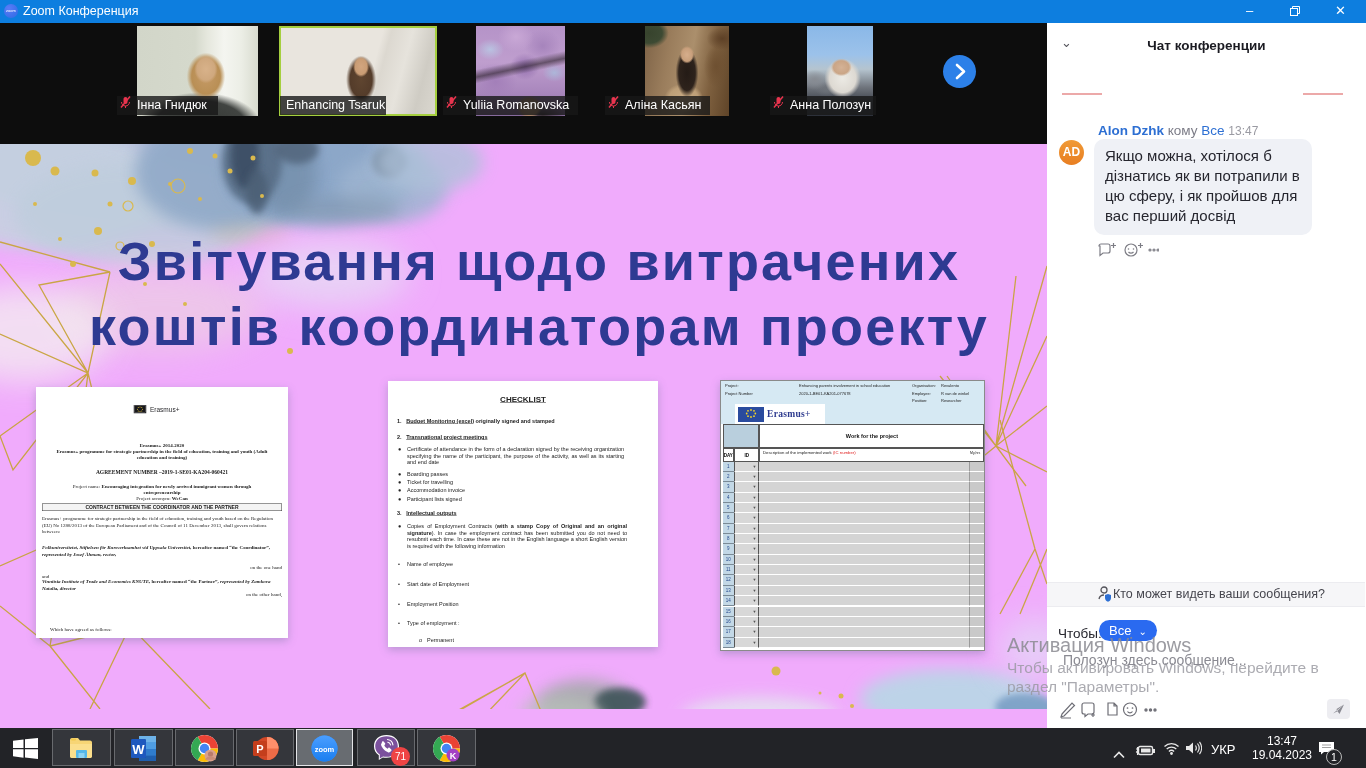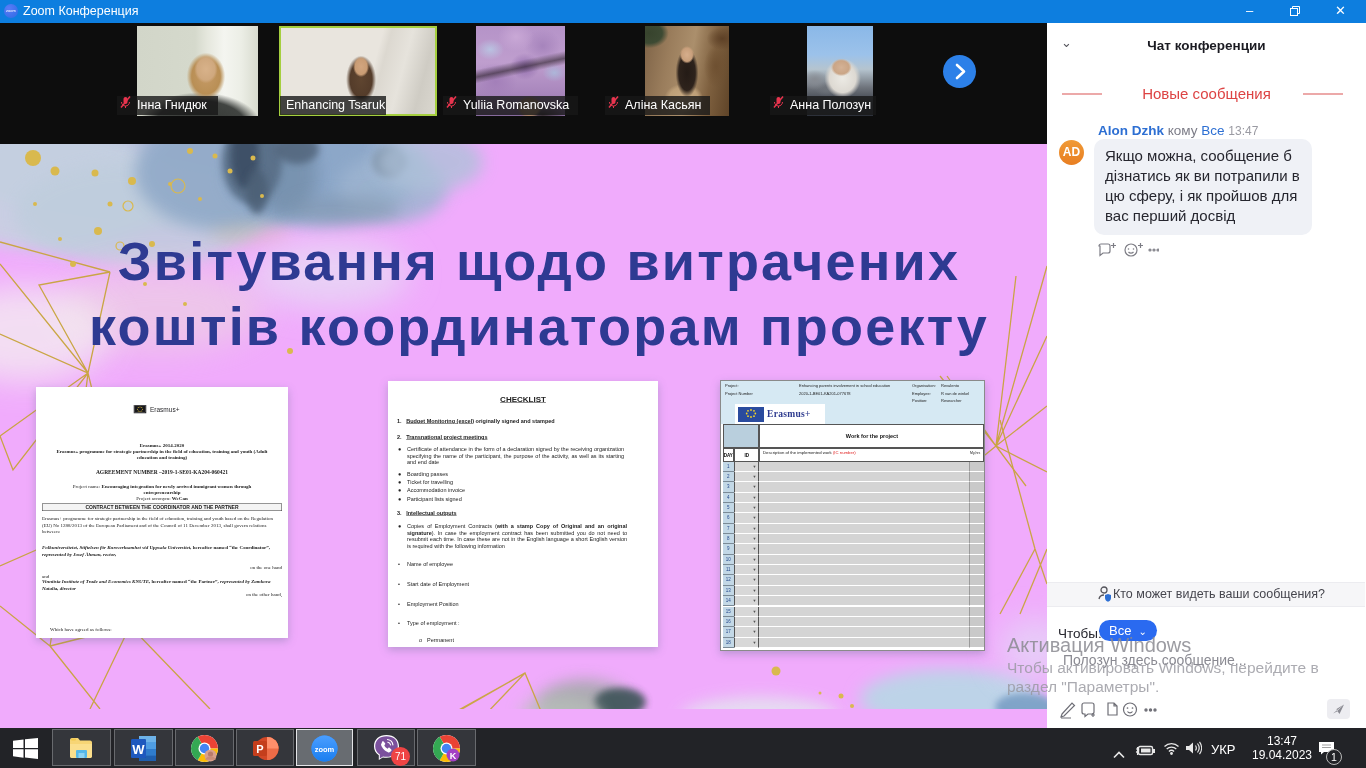"Новые сообщения" div.abs { html: <div>Новые сообщения</div> -> none }
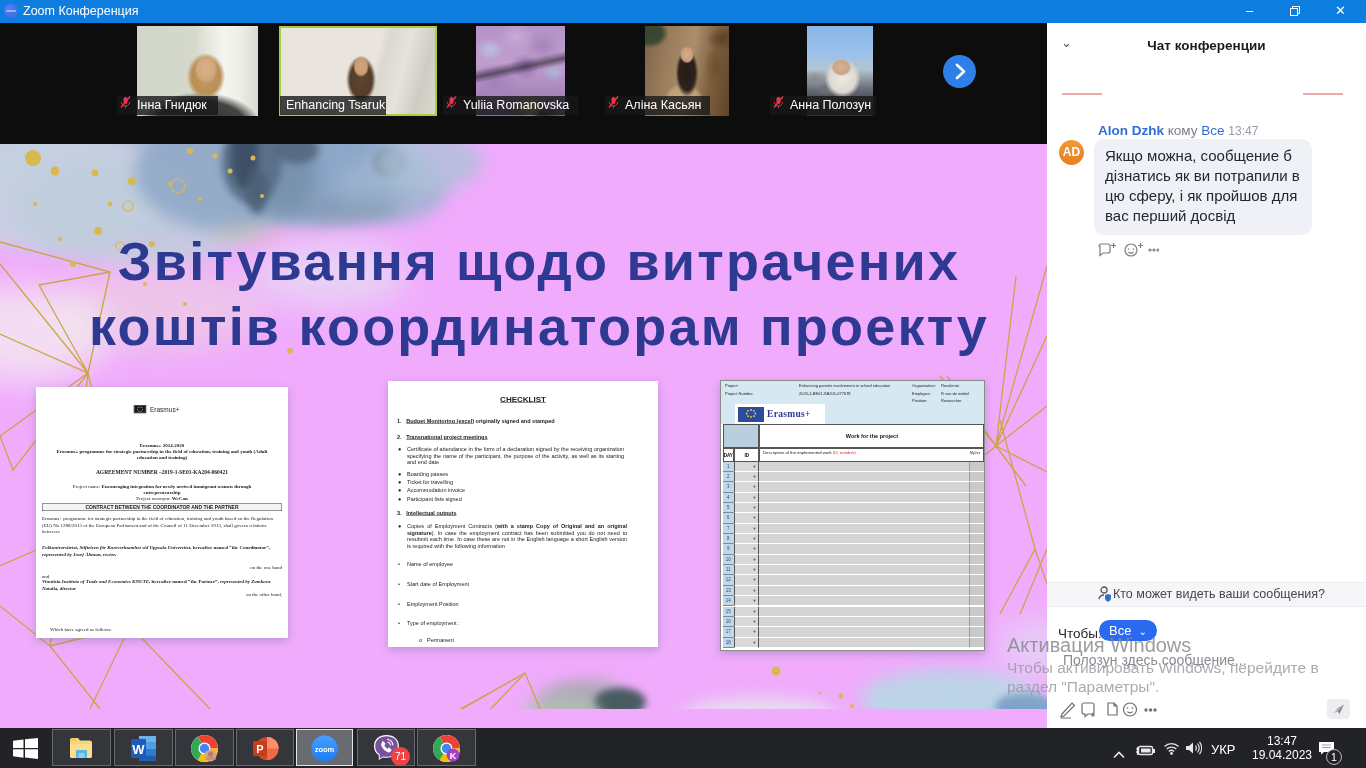"Якщо можна, сообщение б дізнатись" div.abs { text: сообщение -> хотілося }
